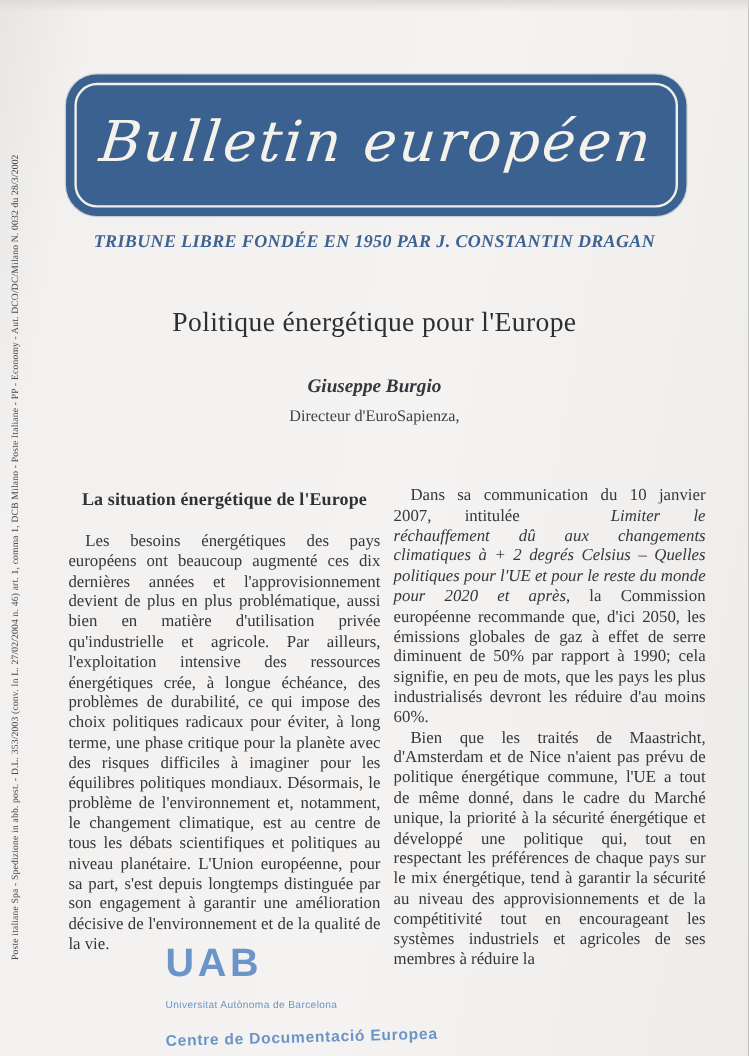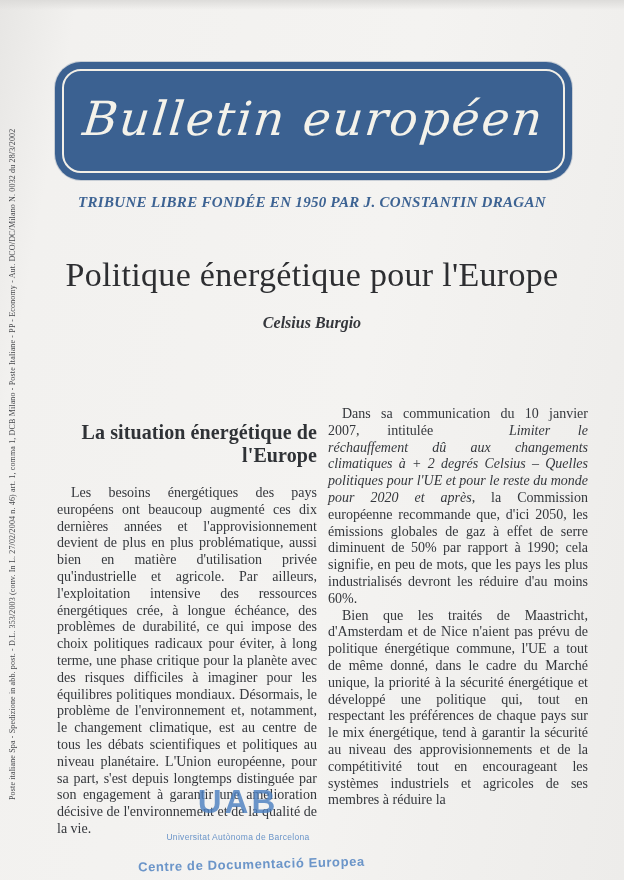"Politique énergétique pour l'Europe" .article-title { font-size: 34px -> 23px }
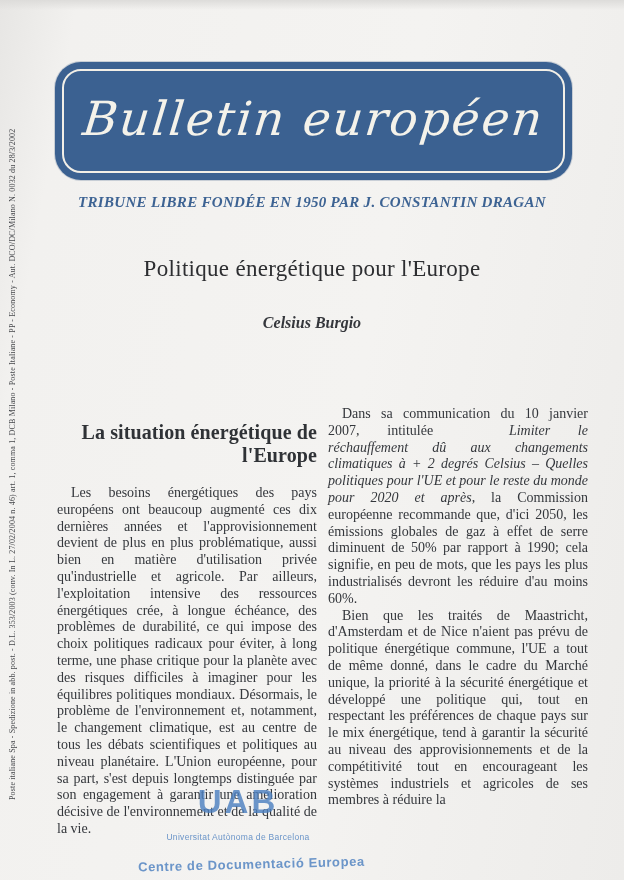"Celsius Burgio" div.author-name { text: Celsius -> Giuseppe }
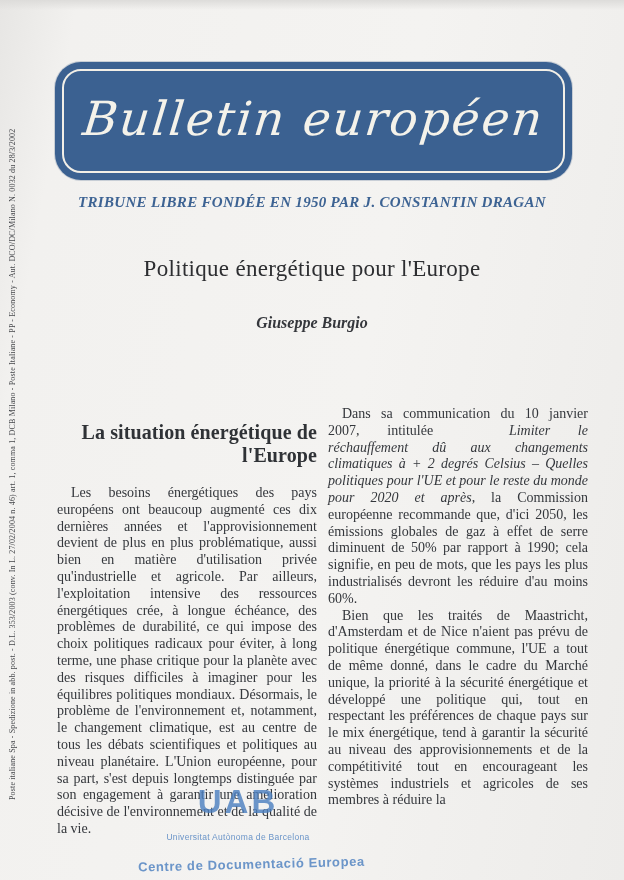"Directeur d'EuroSapienza," div.author-role { html: none -> <div>Directeur d'EuroSapienza,</div> }
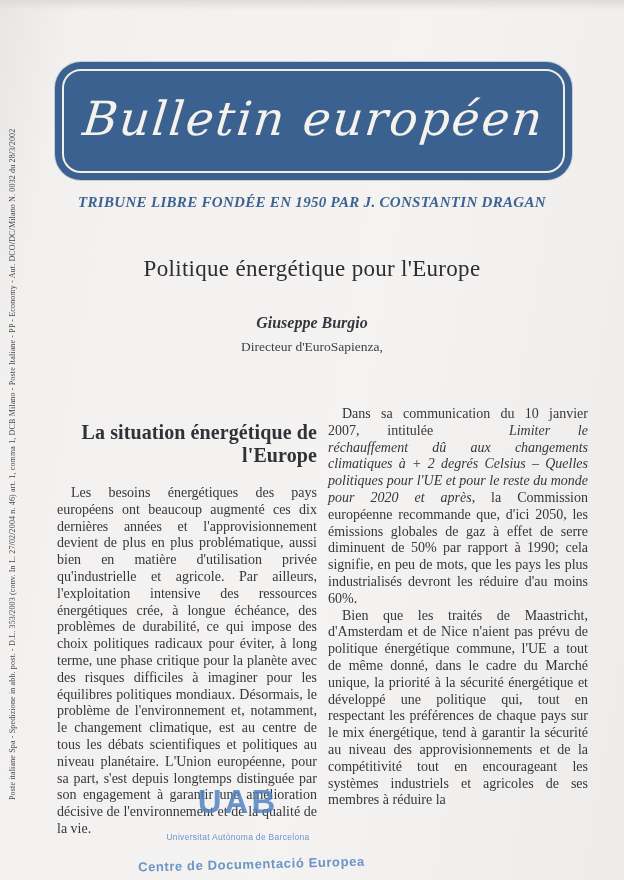"La situation énergétique de l'Europe" .col-heading { font-size: 20px -> 15px; margin: 15px 0 18px 0 -> 3px 0 18px 0; text-align: right -> center }
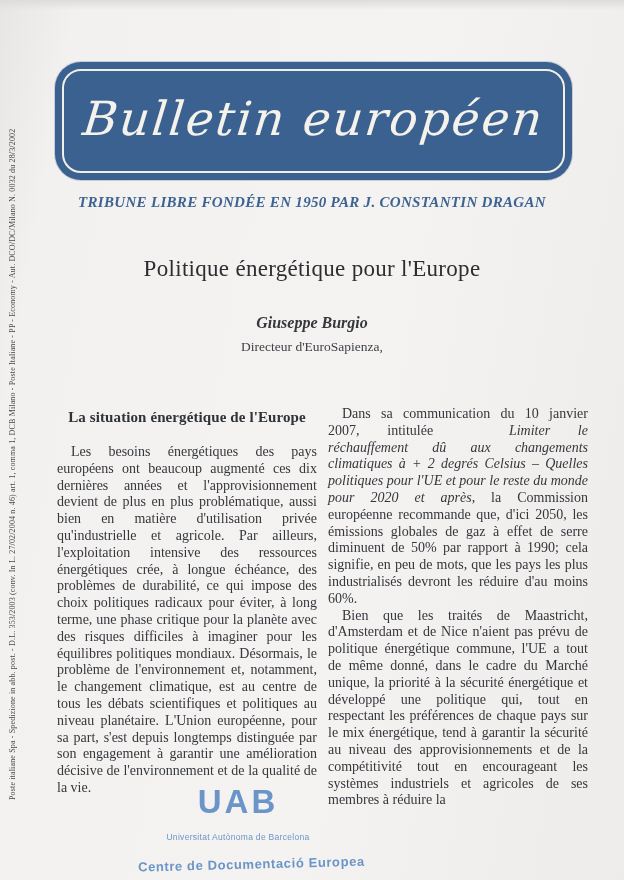"UAB" .stamp { text-align: center -> none }
